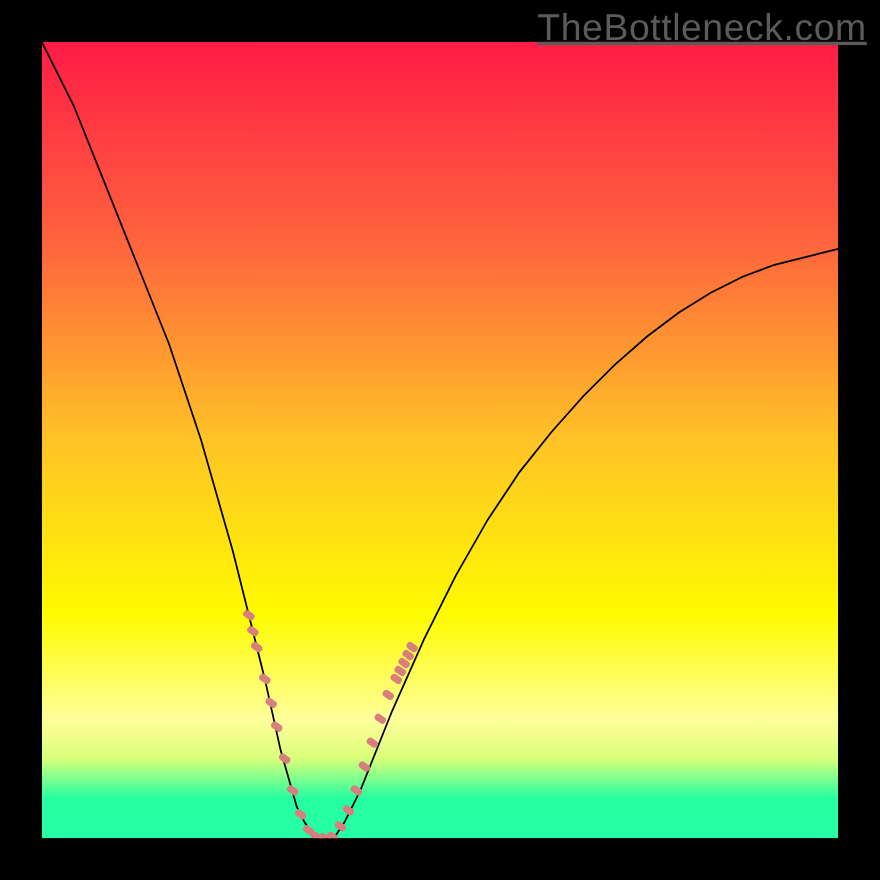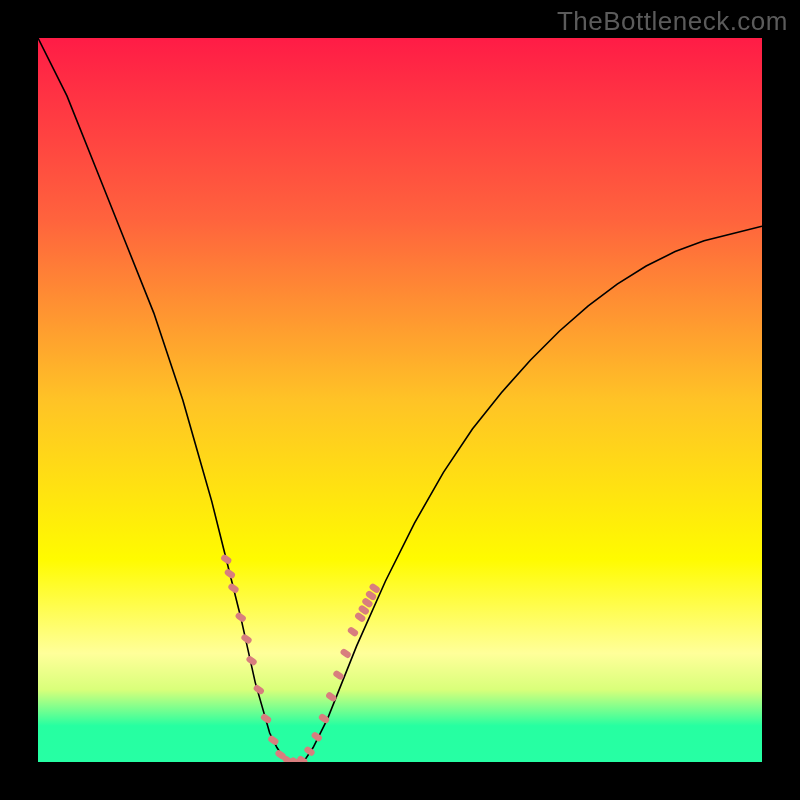"TheBottleneck.com" .watermark { font-size: 26px -> 34px; text-decoration: none -> underline }
